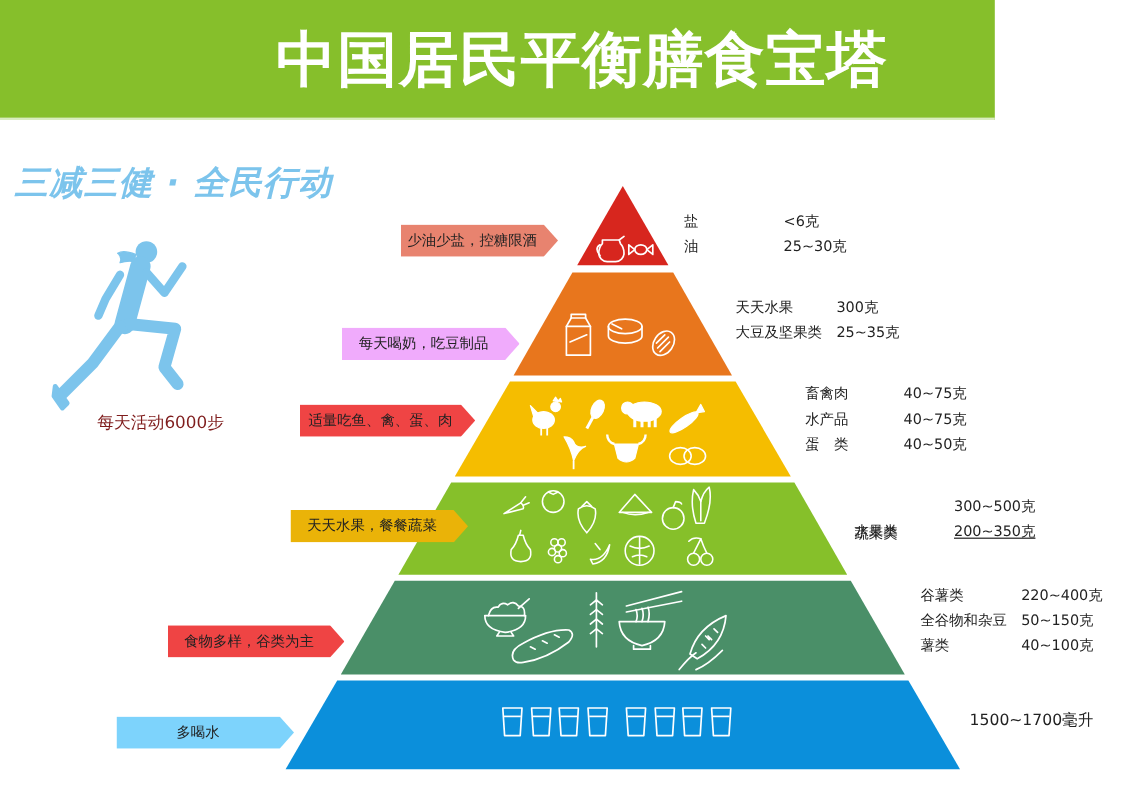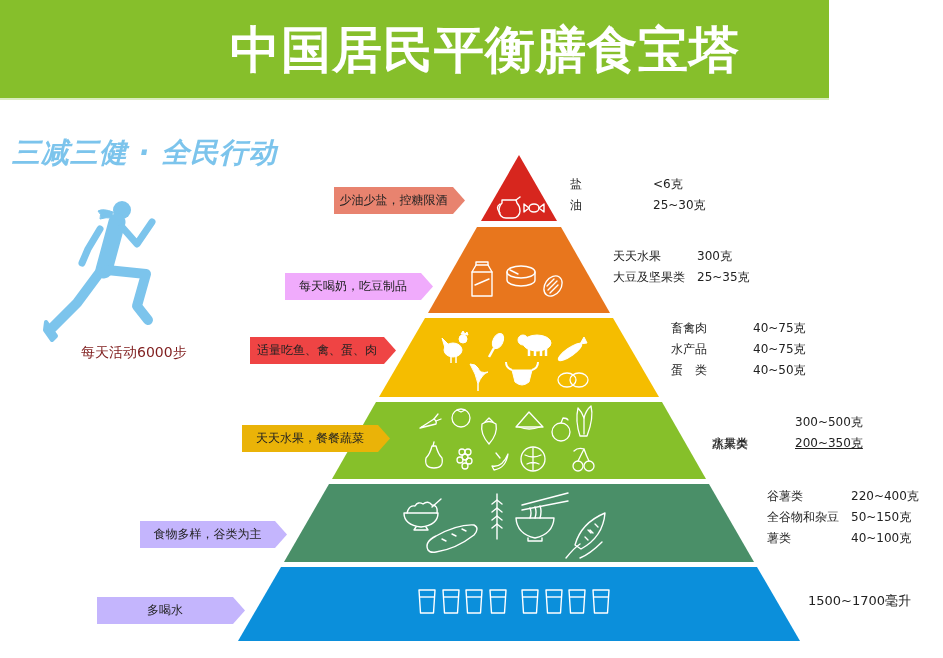"食物多样，谷类为主" div.arrow { background: #c4b5fd -> #ef4444 }
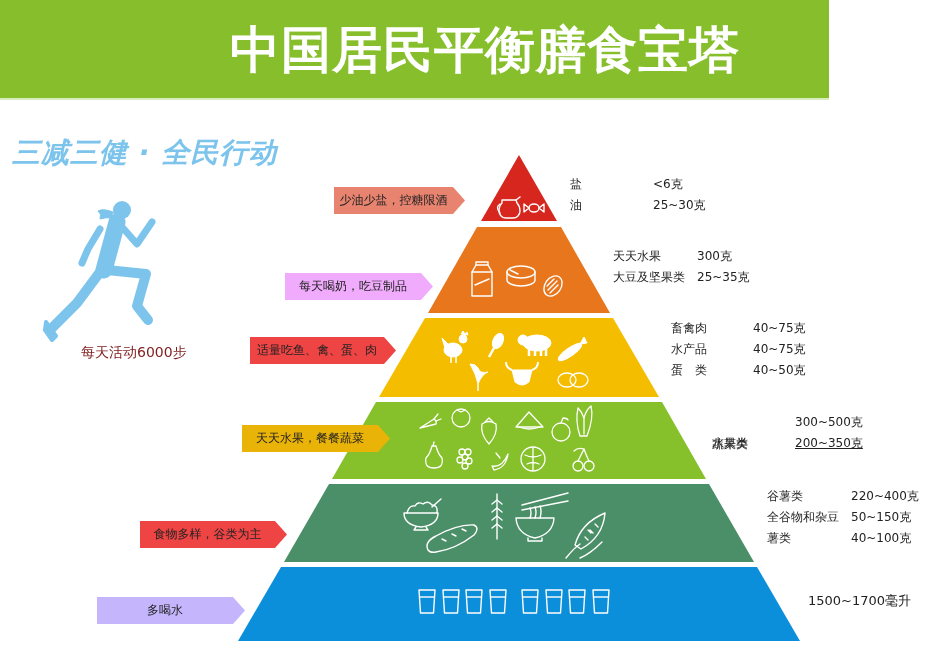"多喝水" div.arrow { background: #c4b5fd -> #7dd3fc }
